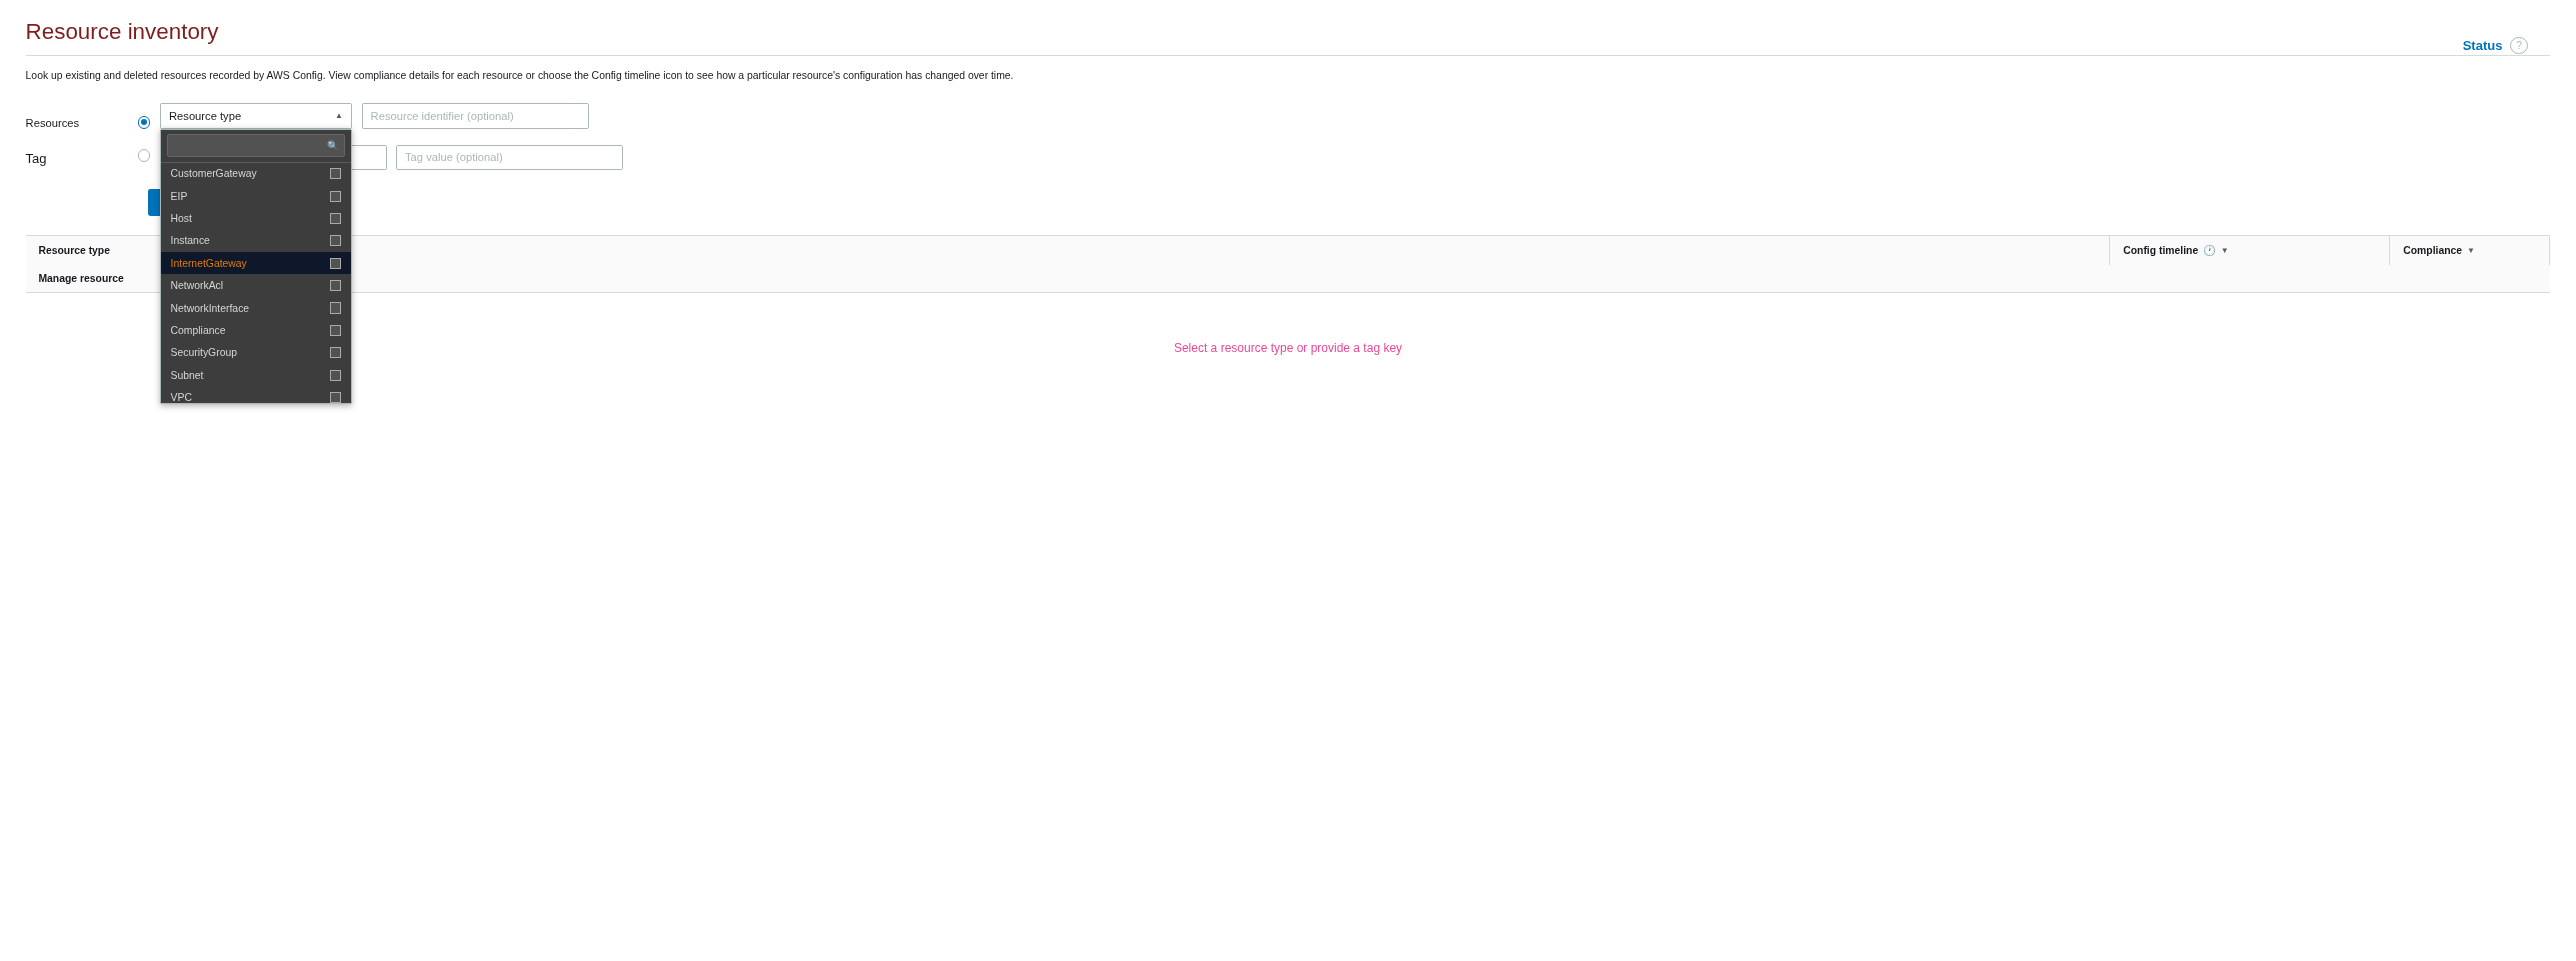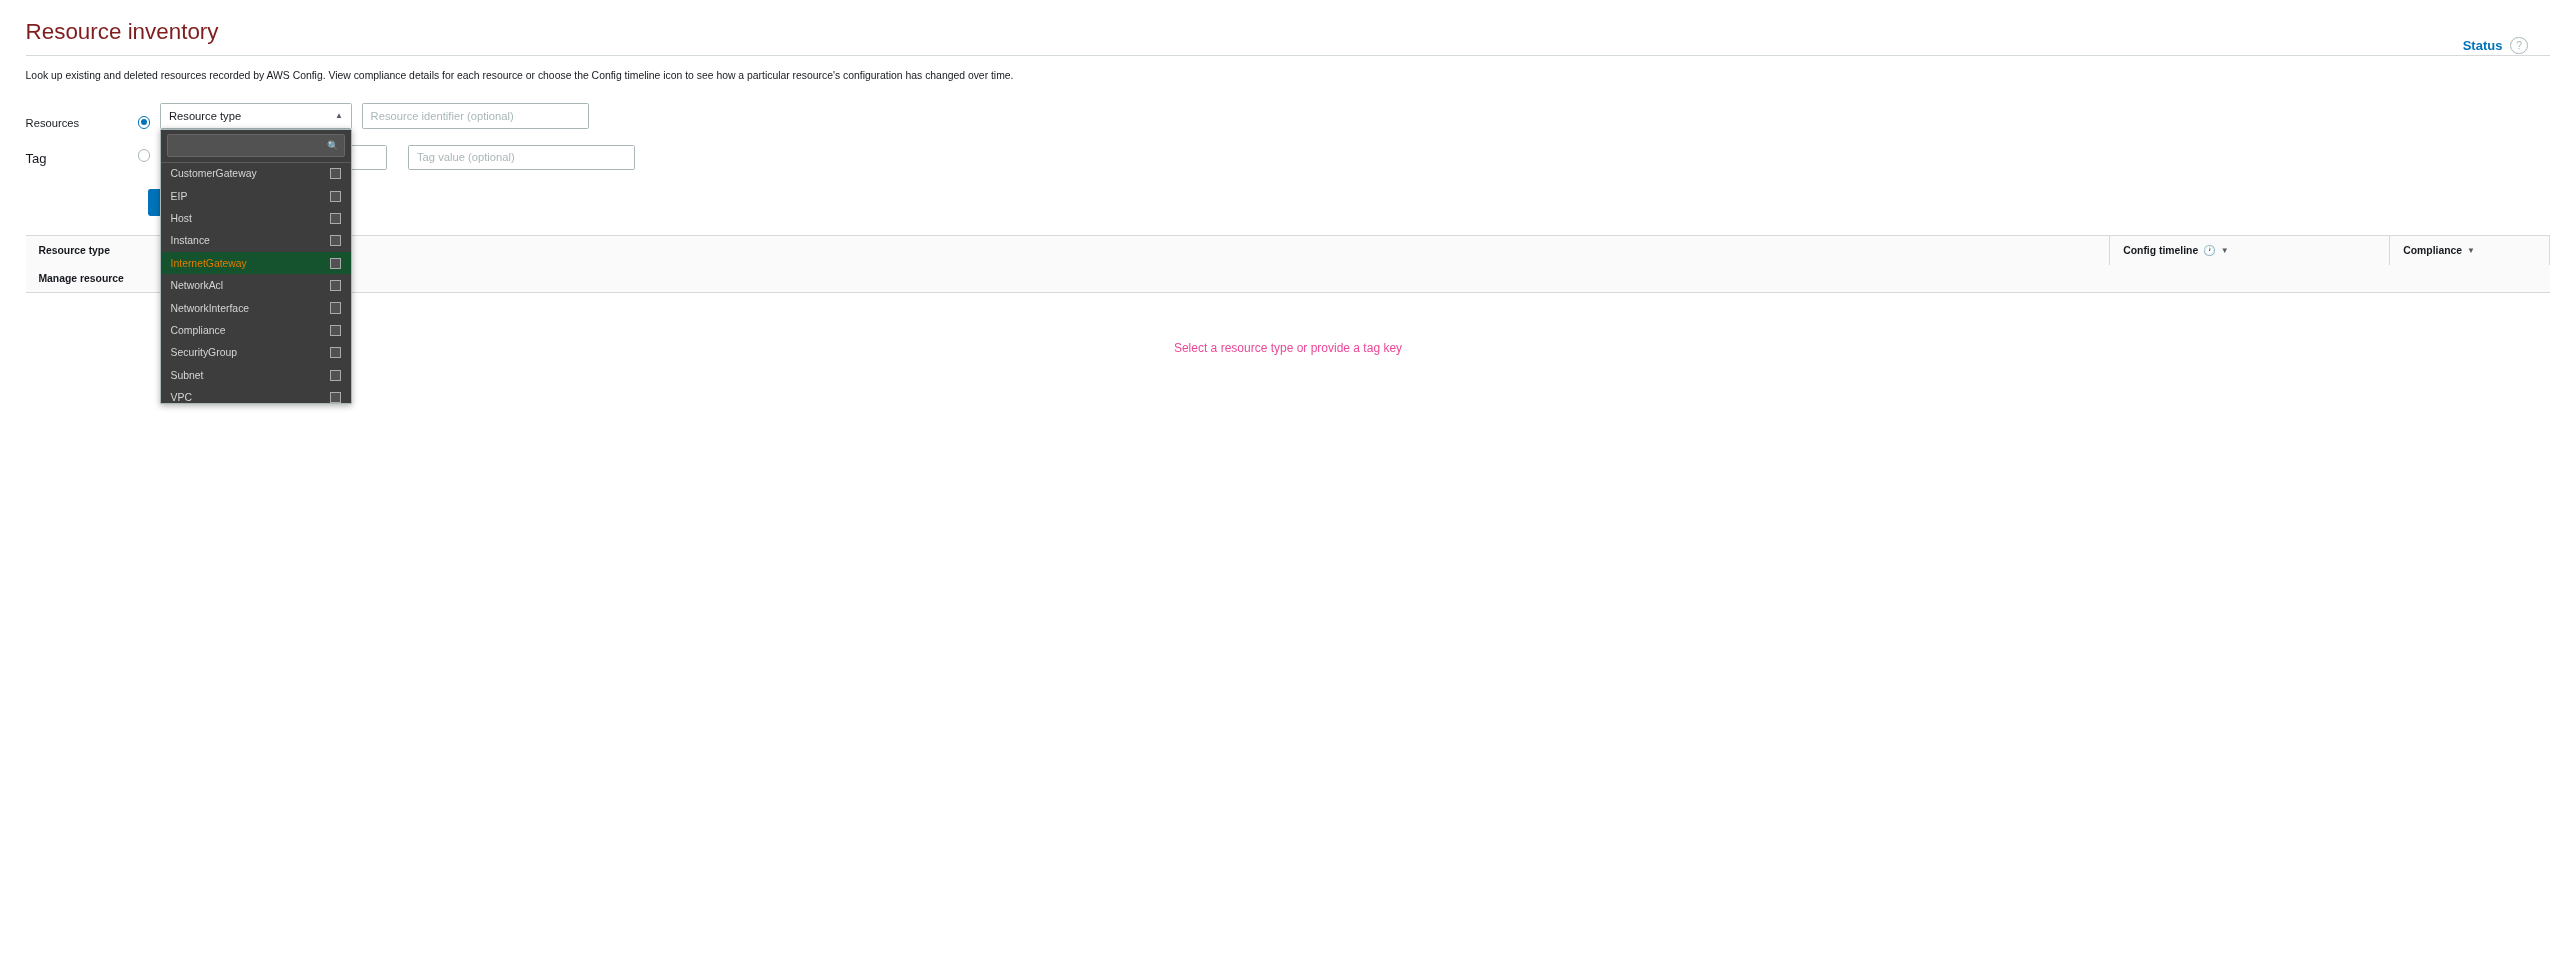"Tag value (optional)" .tag-inputs { gap: 21px -> 9px }
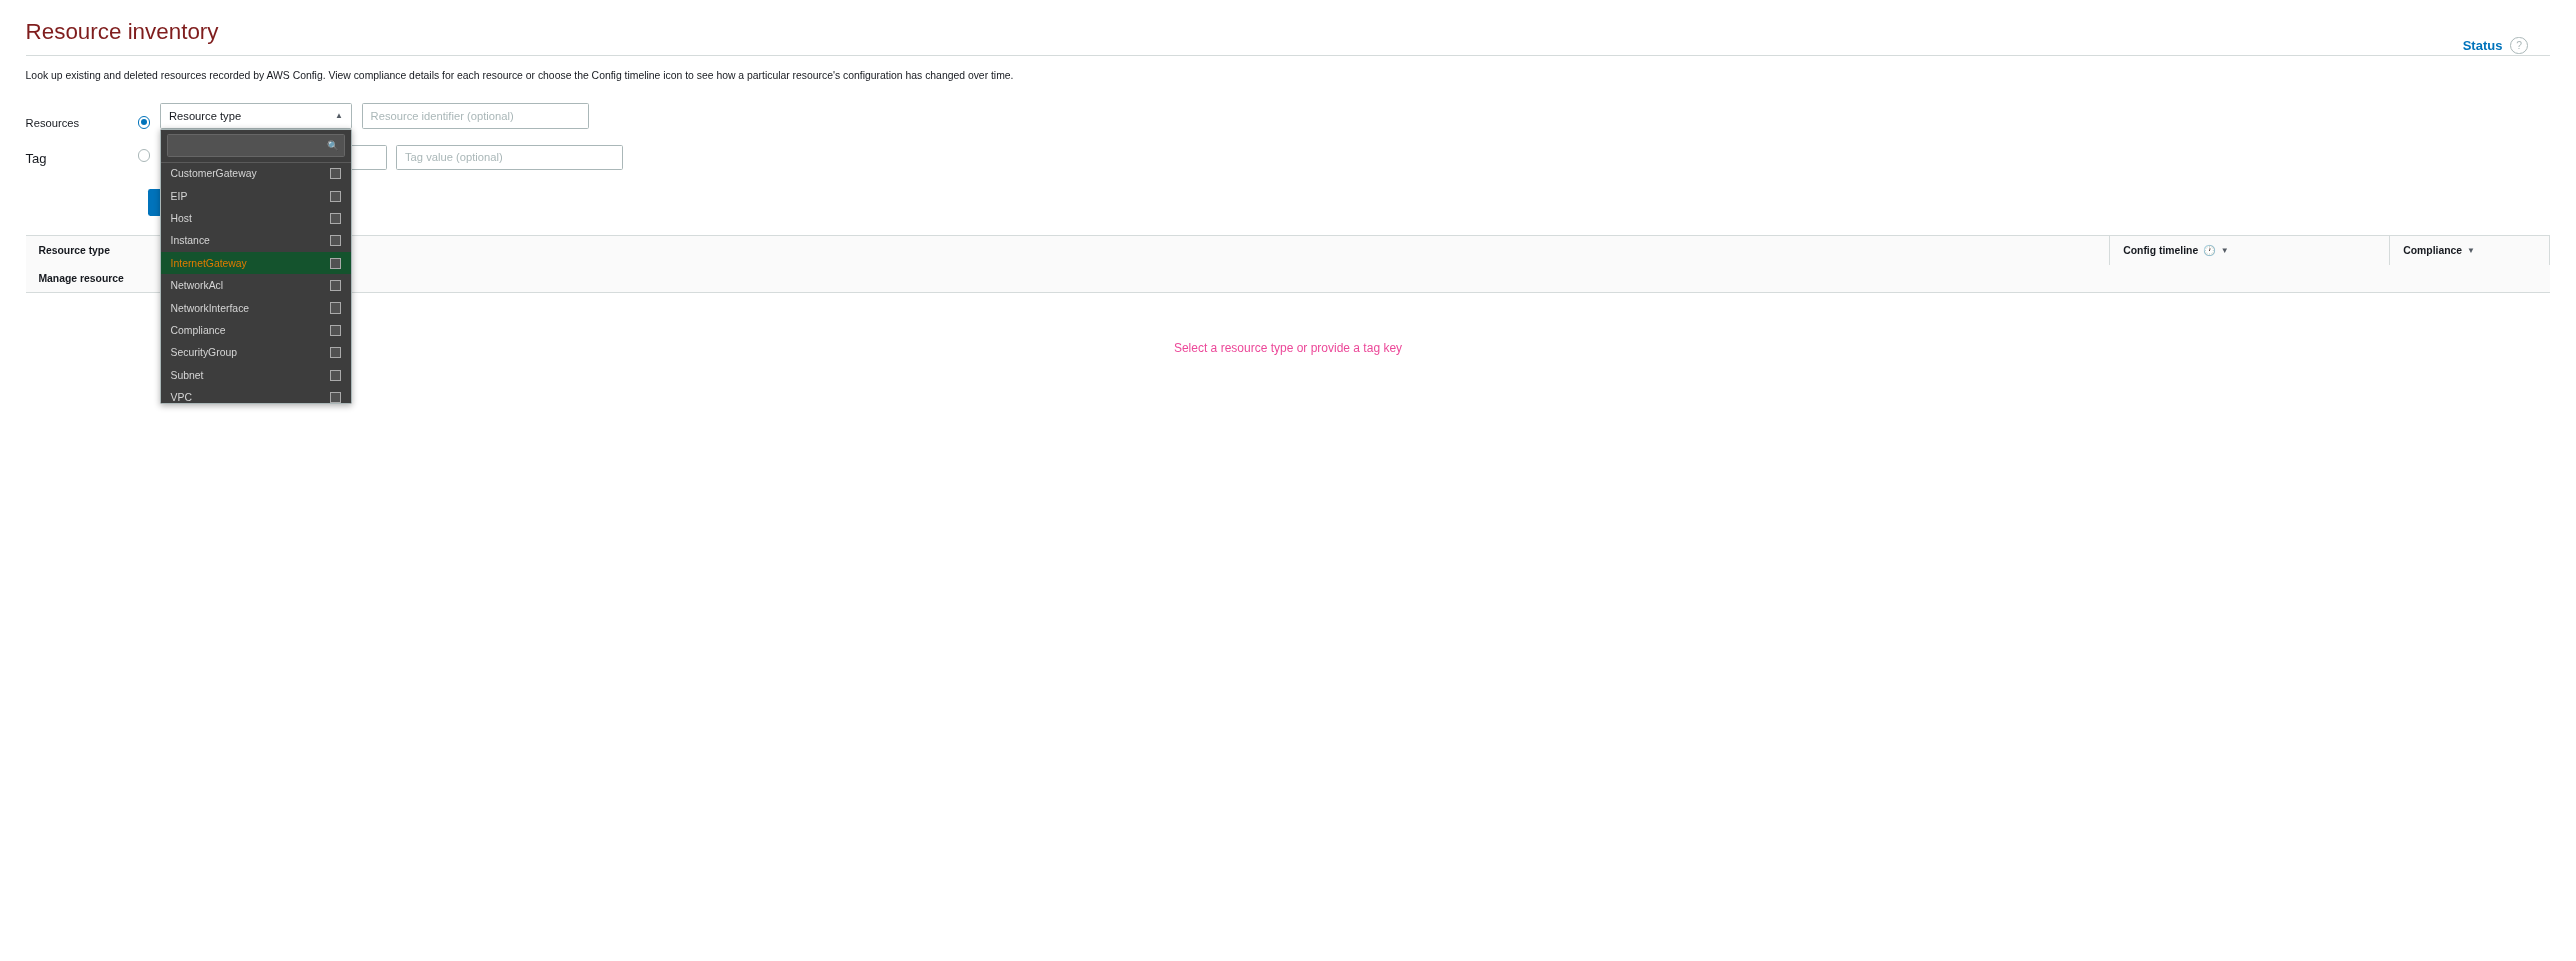"InternetGateway" .dropdown-item.highlighted { background: #14532d -> #0f172a }
